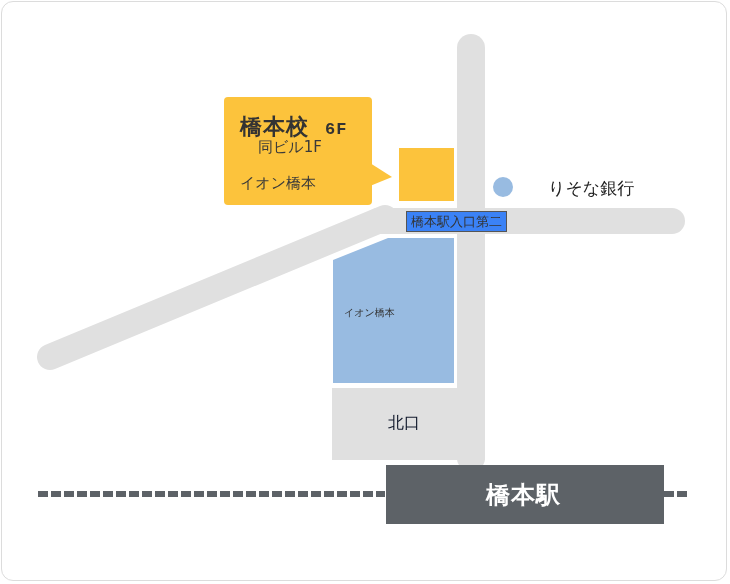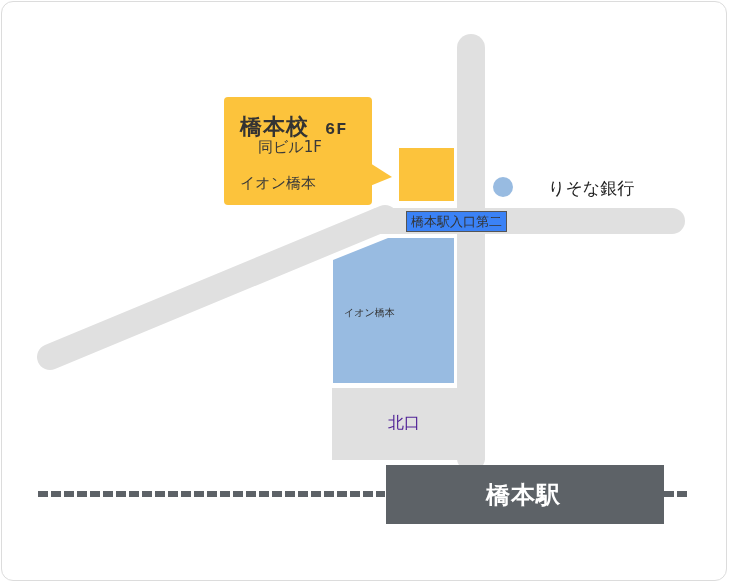"北口" .north-label { color: #4c1d95 -> #0f172a }
